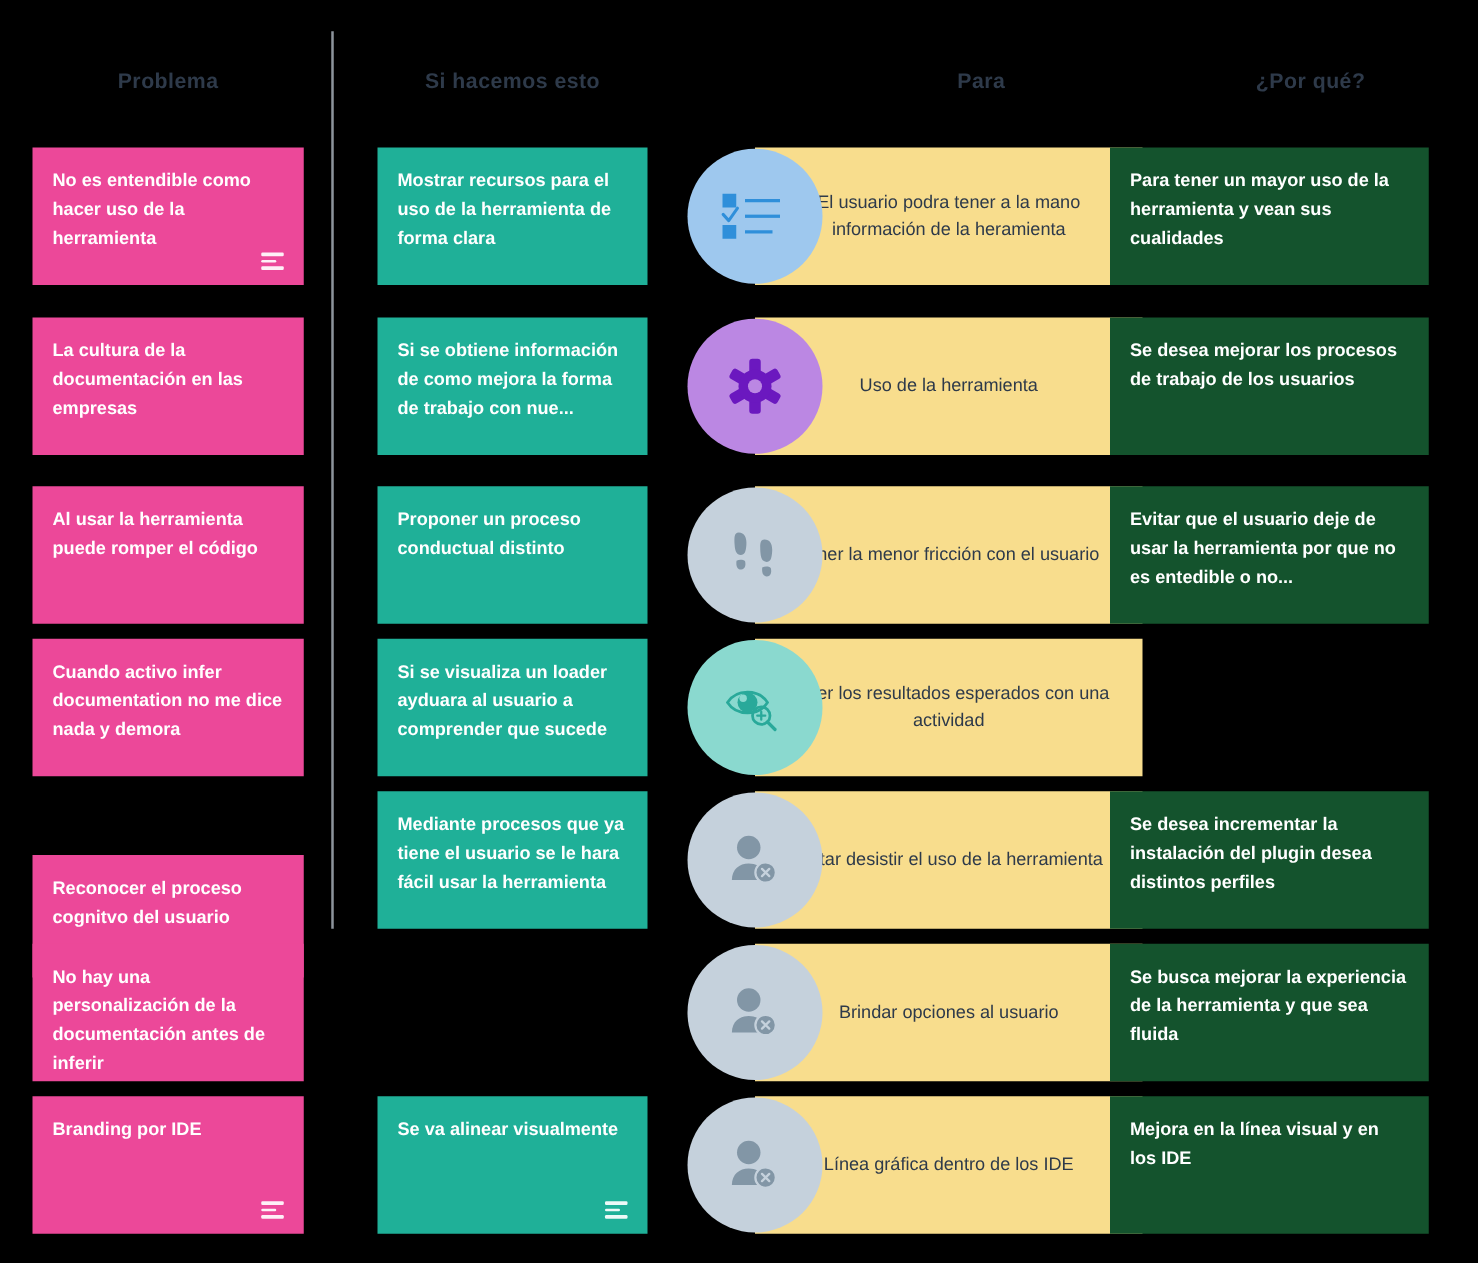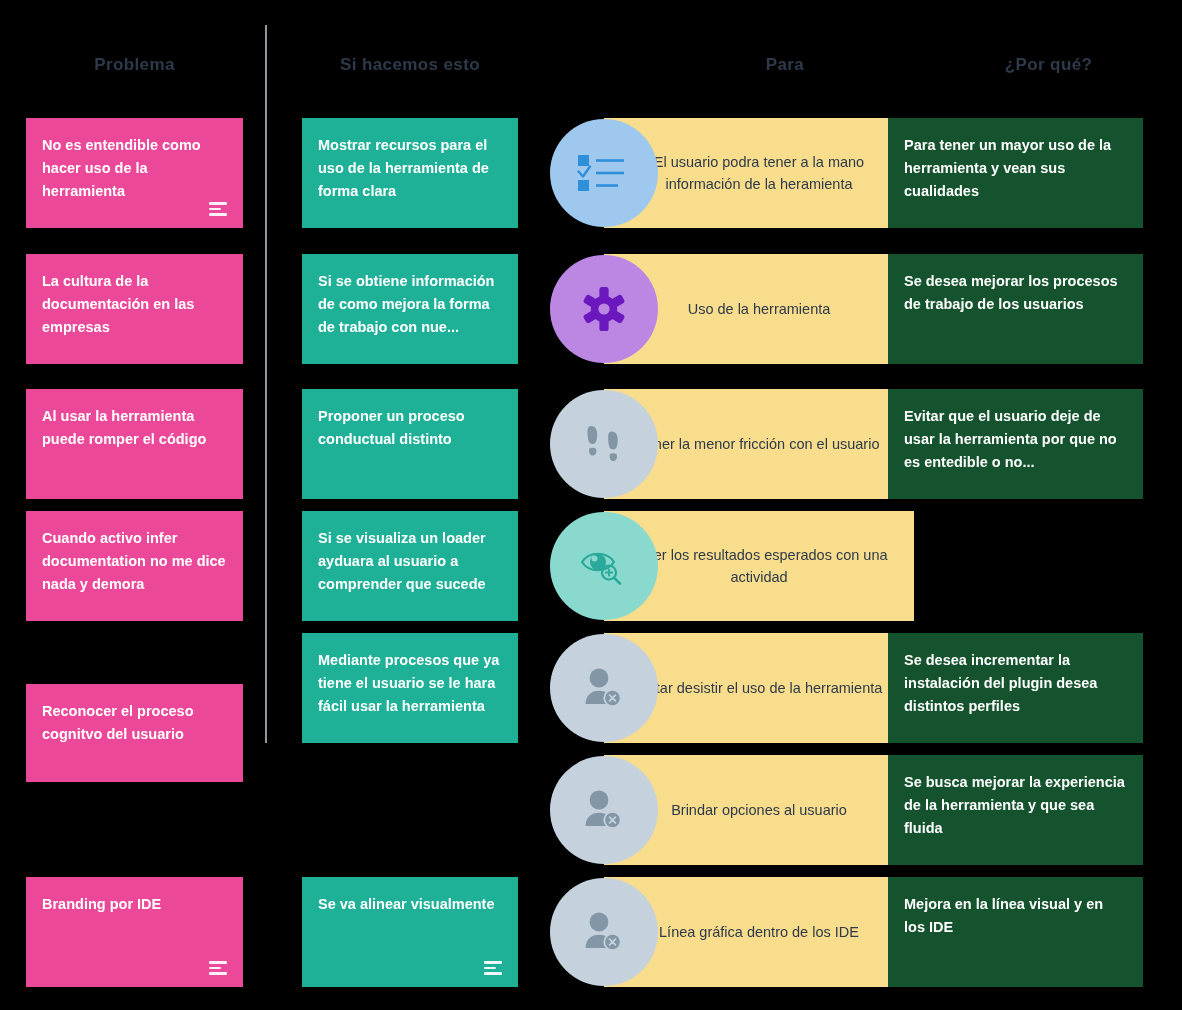"No hay una personalización de" div.card { html: none -> <div> <span>No hay una personalización de la documentación antes de inferir</span> </div> }
